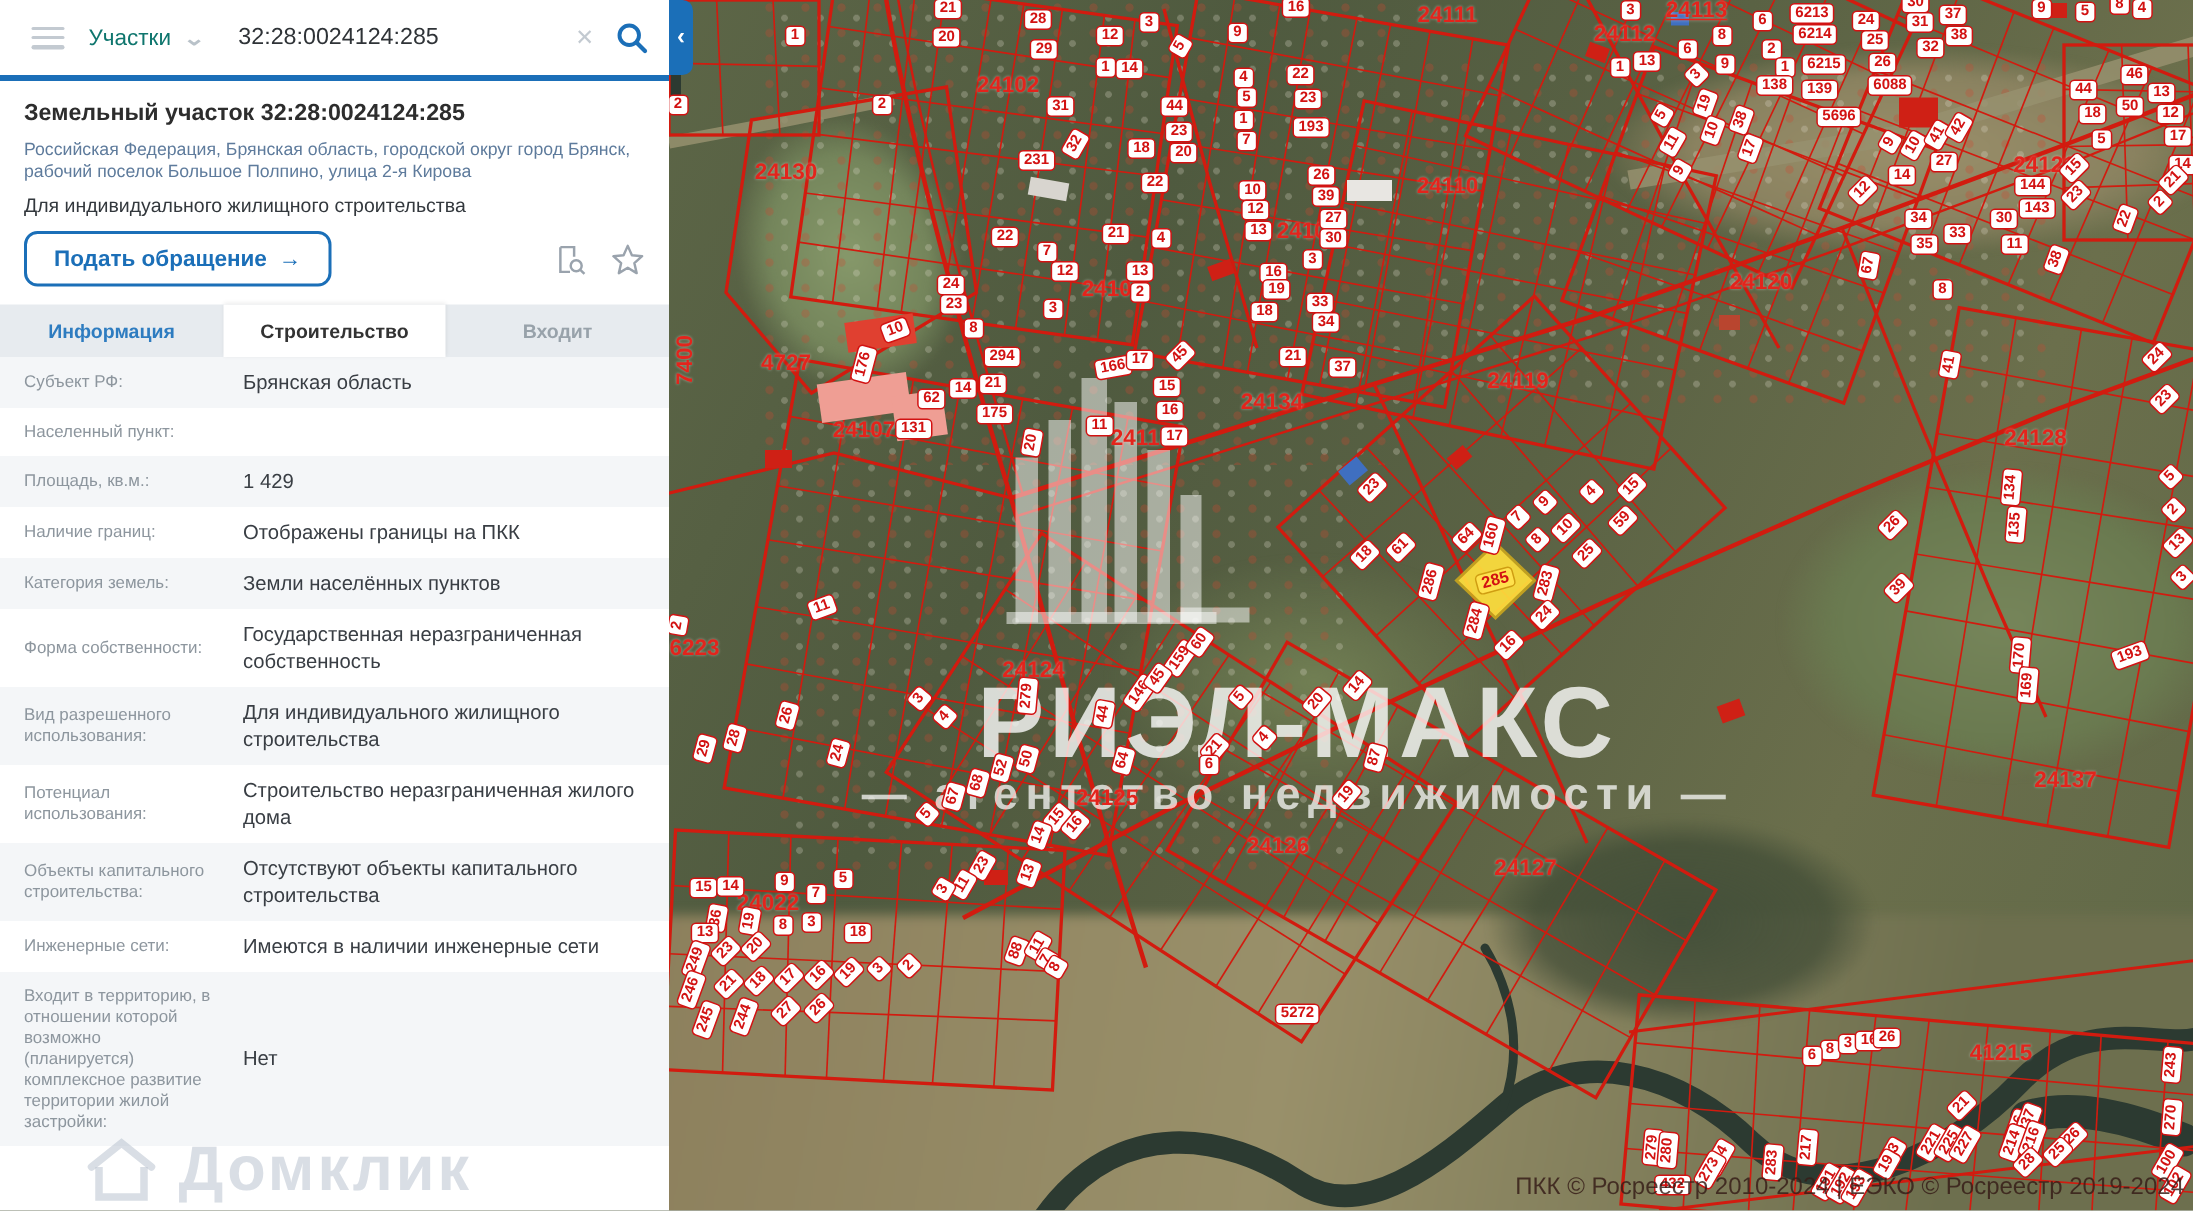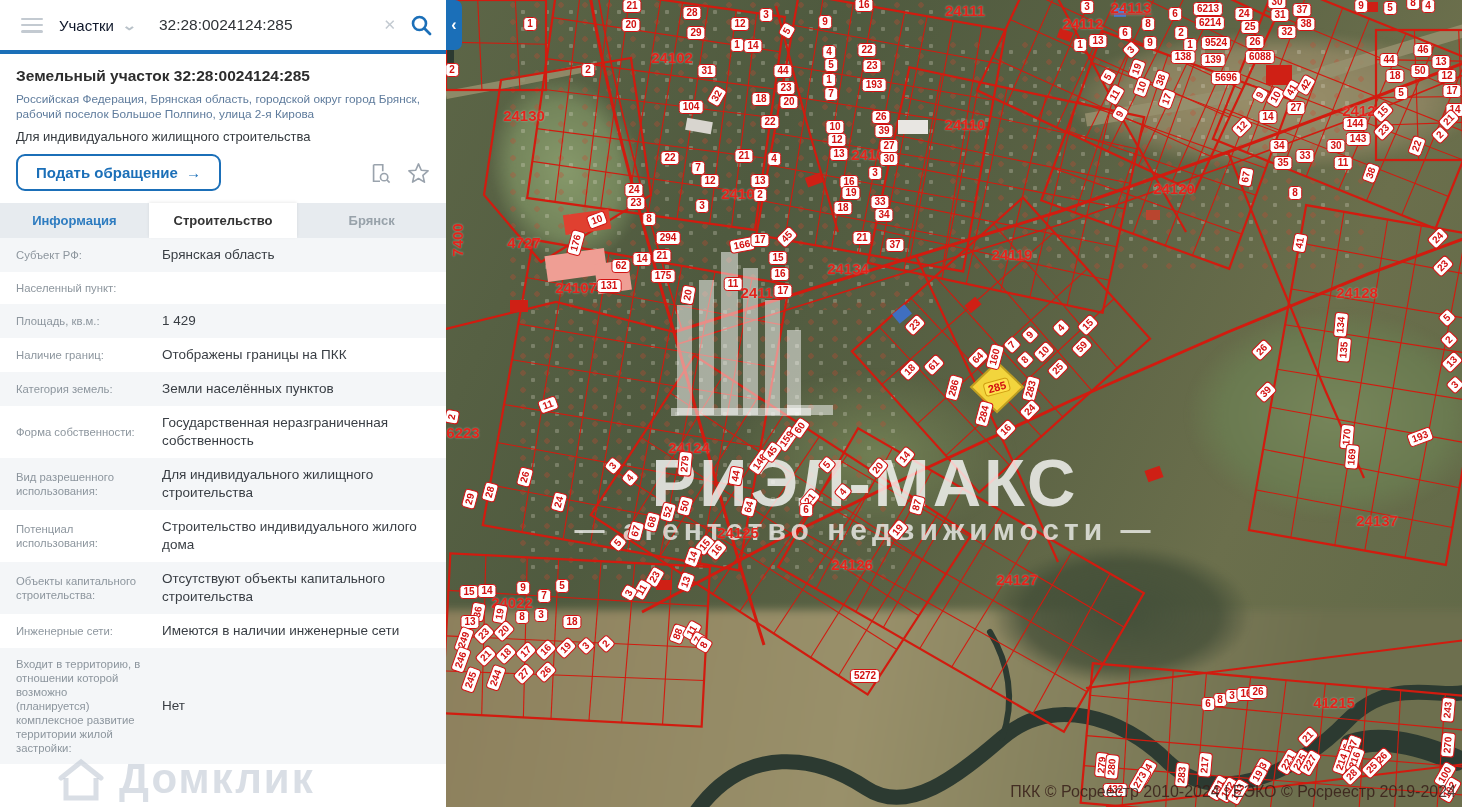"Участки" #entity { color: #0f172a -> #0f766e }
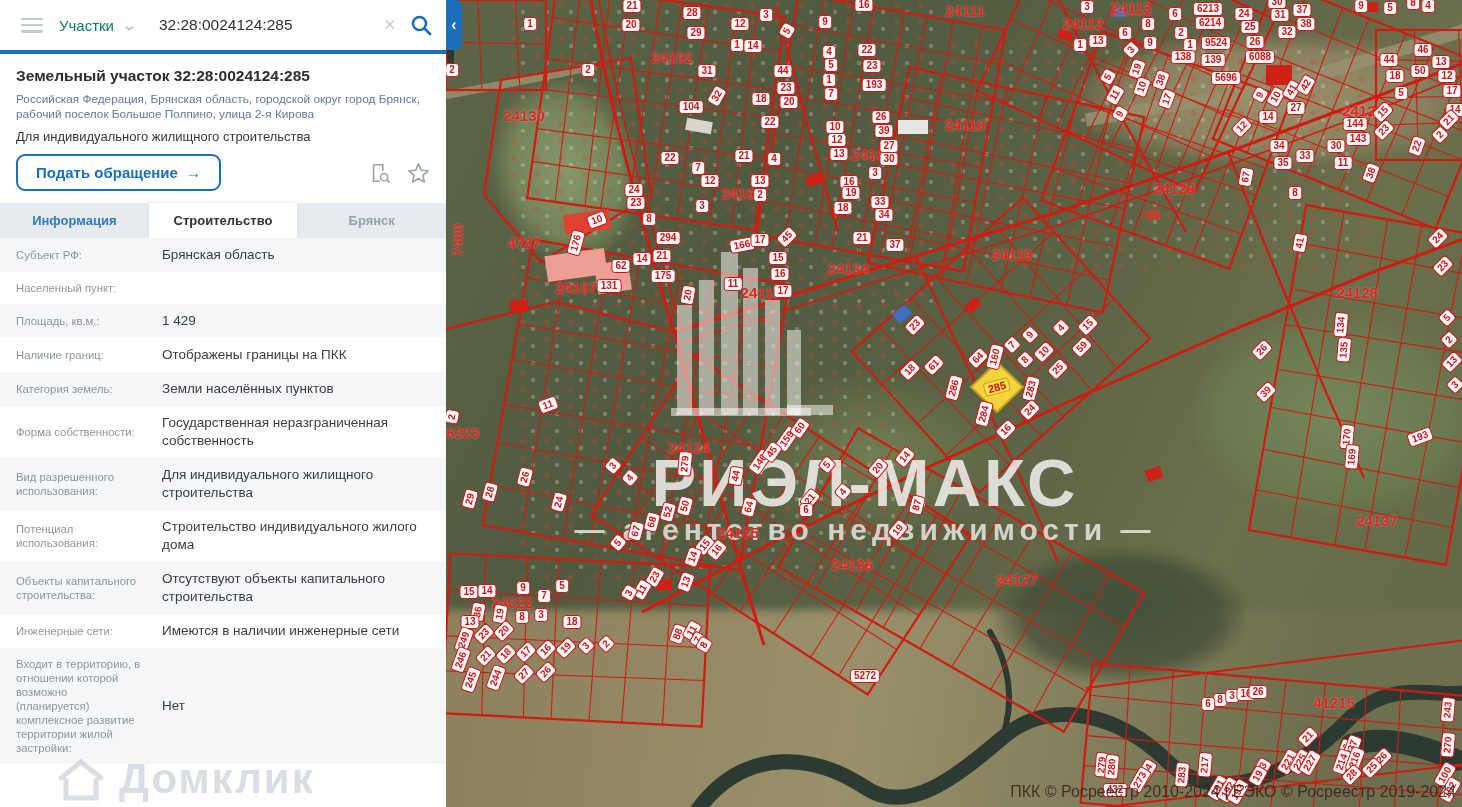"9524" div.pl { text: 9524 -> 6215 }
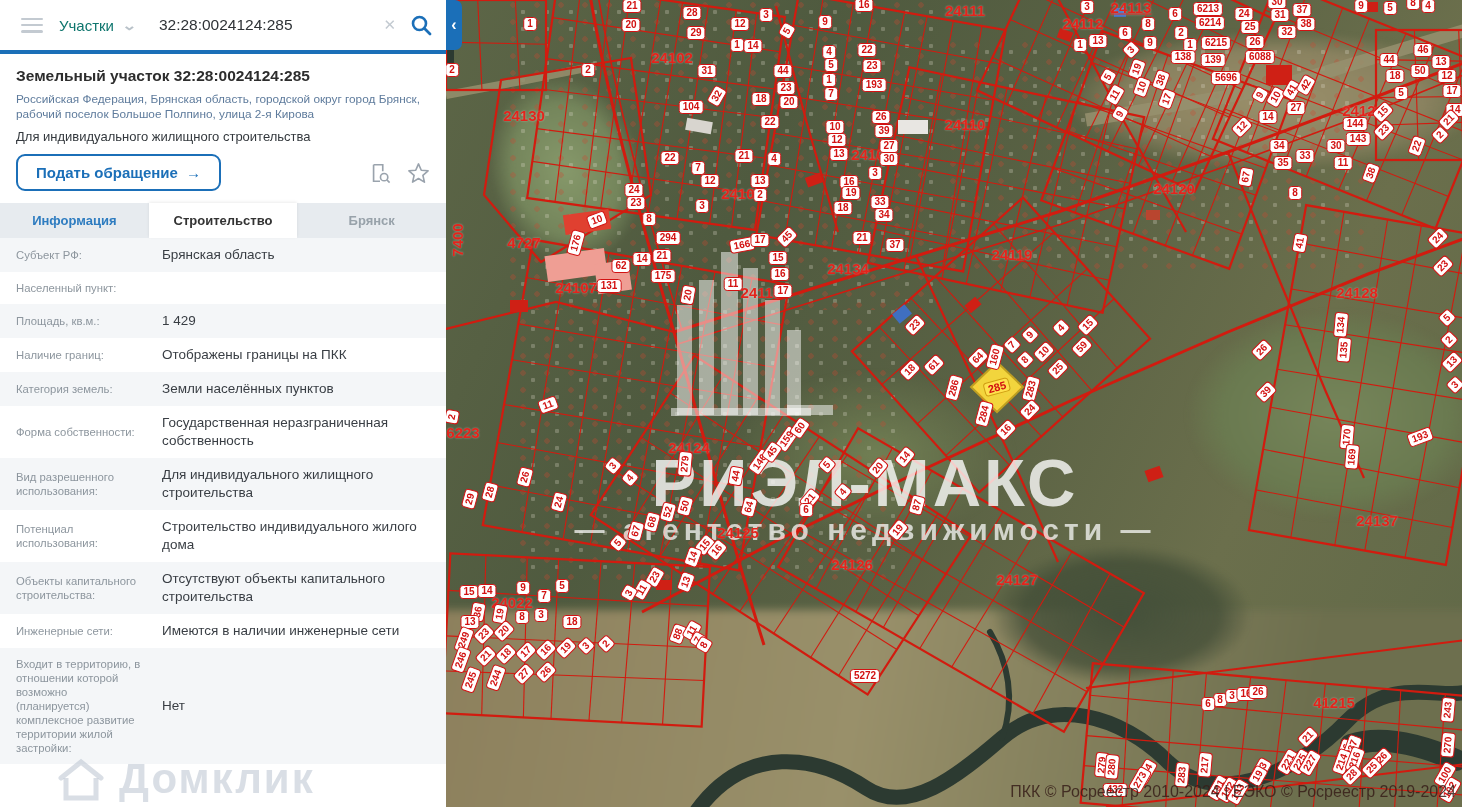"104" div.pl { text: 104 -> 231 }
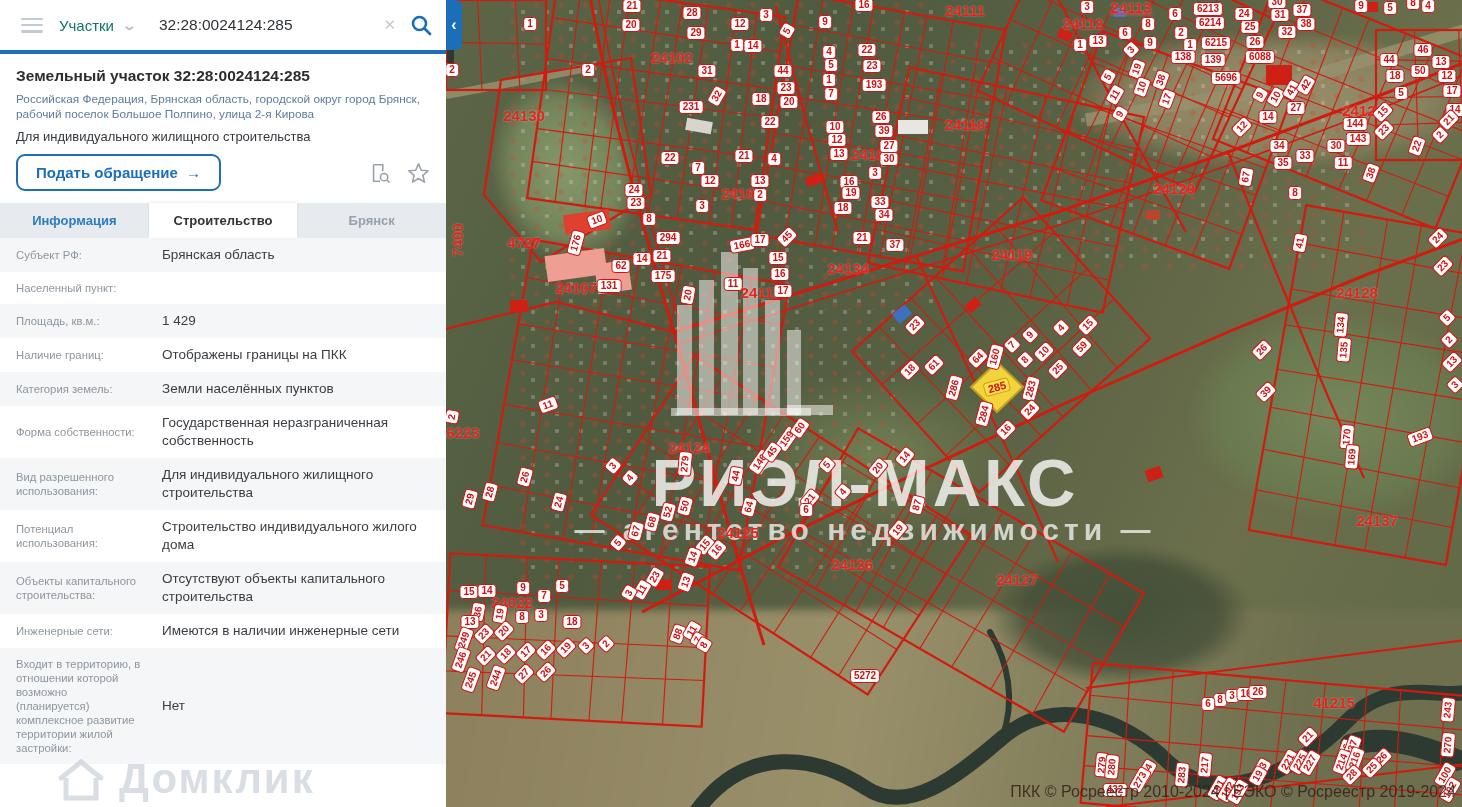"Брянск" div.tab { text: Брянск -> Входит }
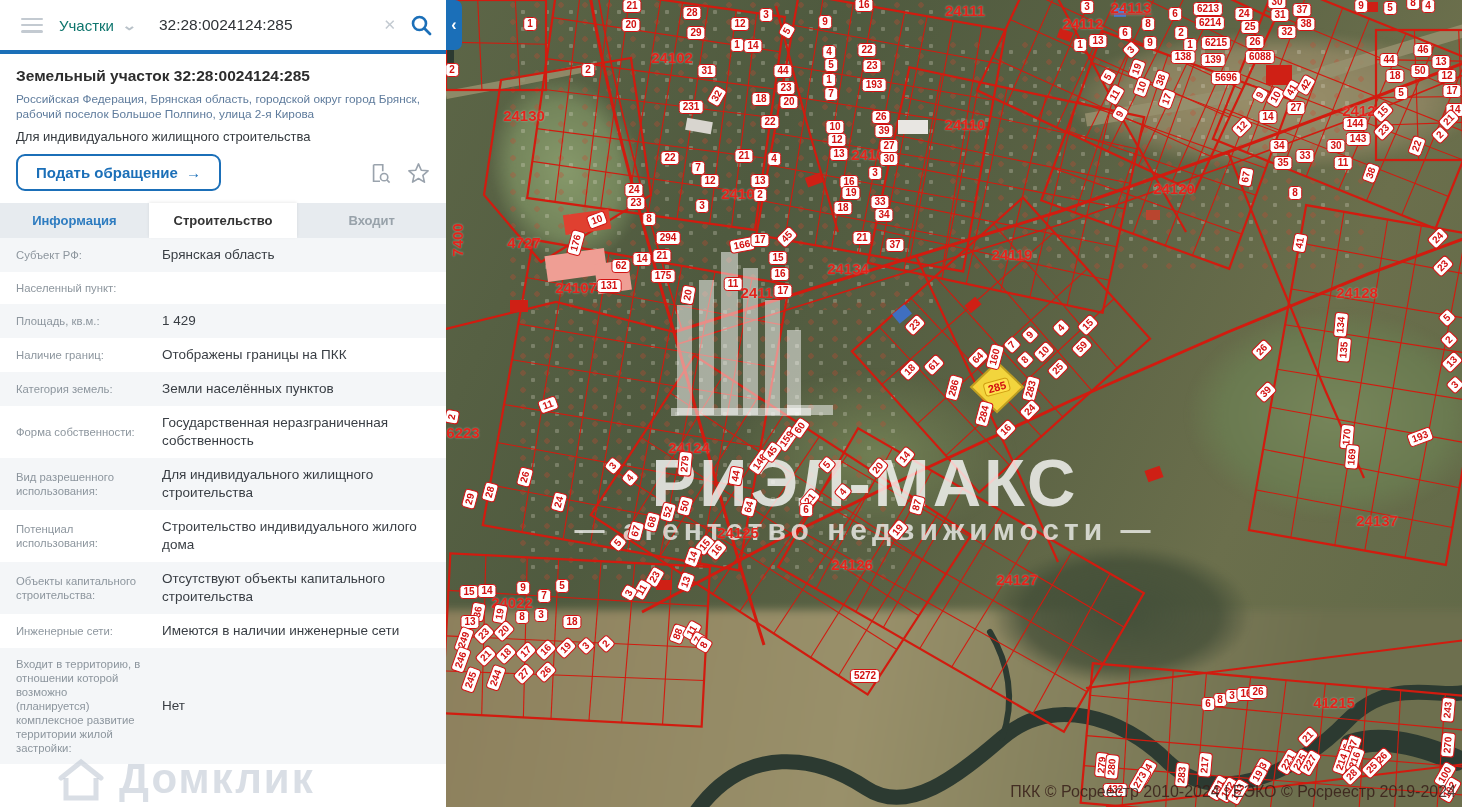"Строительство индивидуального жилого" div.row-value { text: индивидуального -> неразграниченная }
